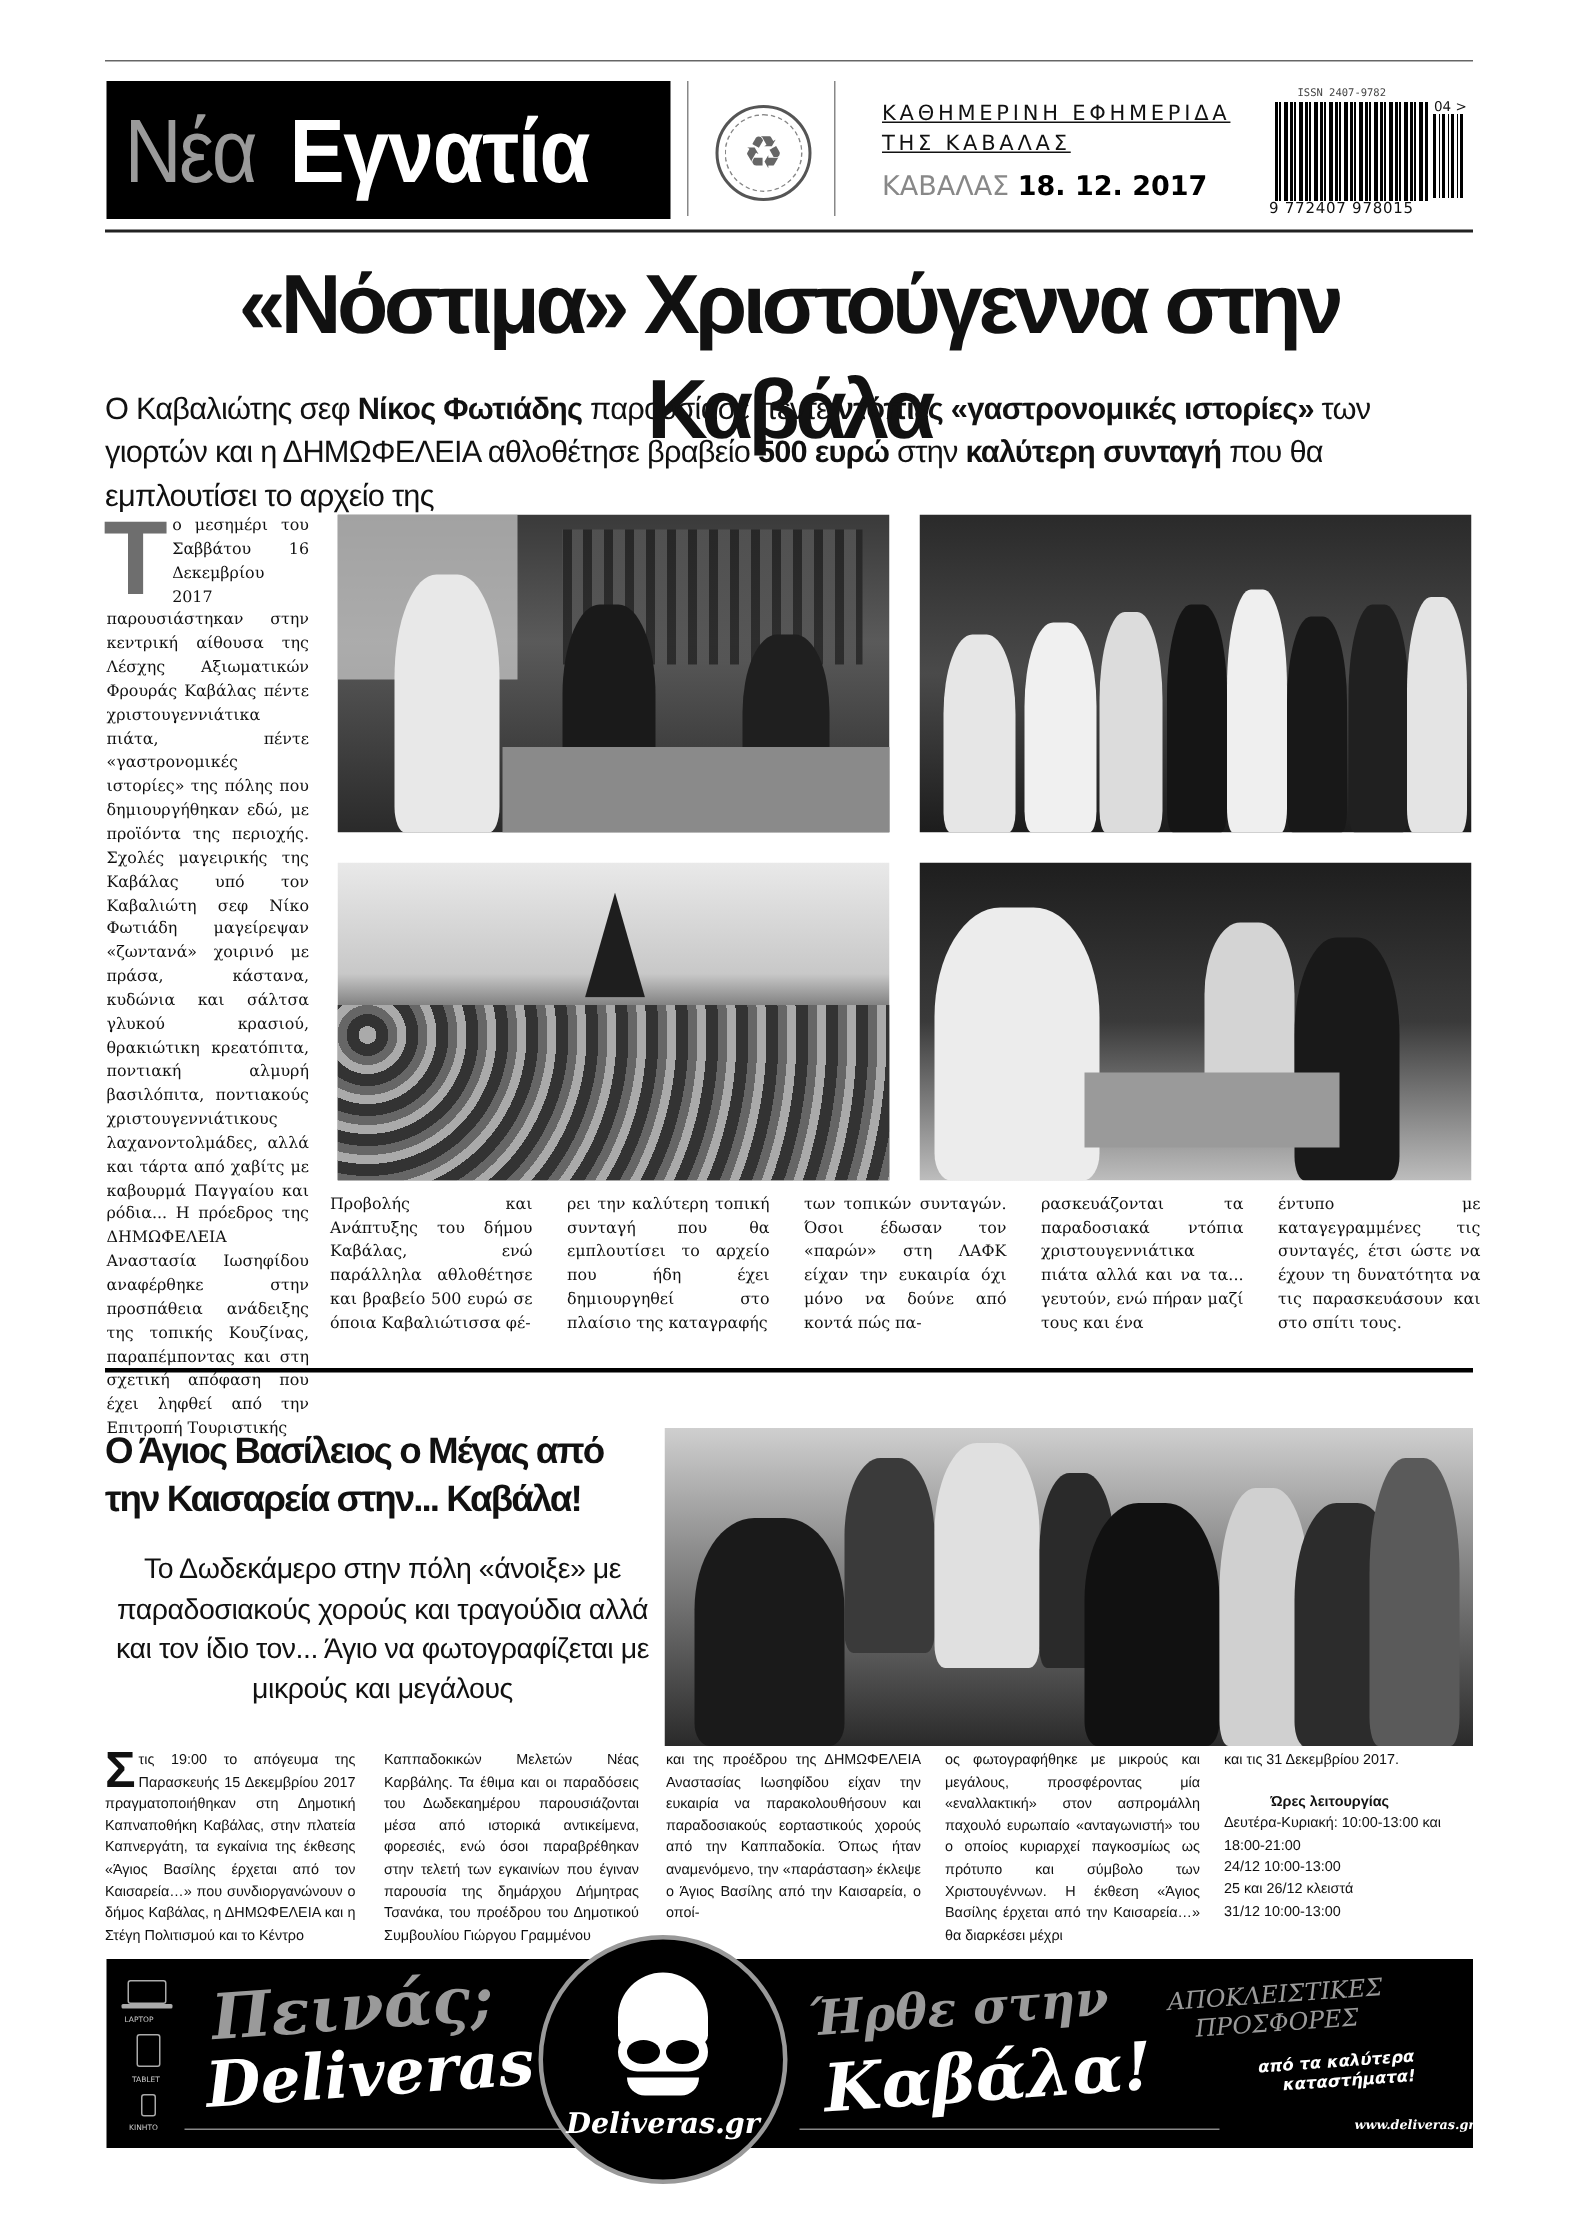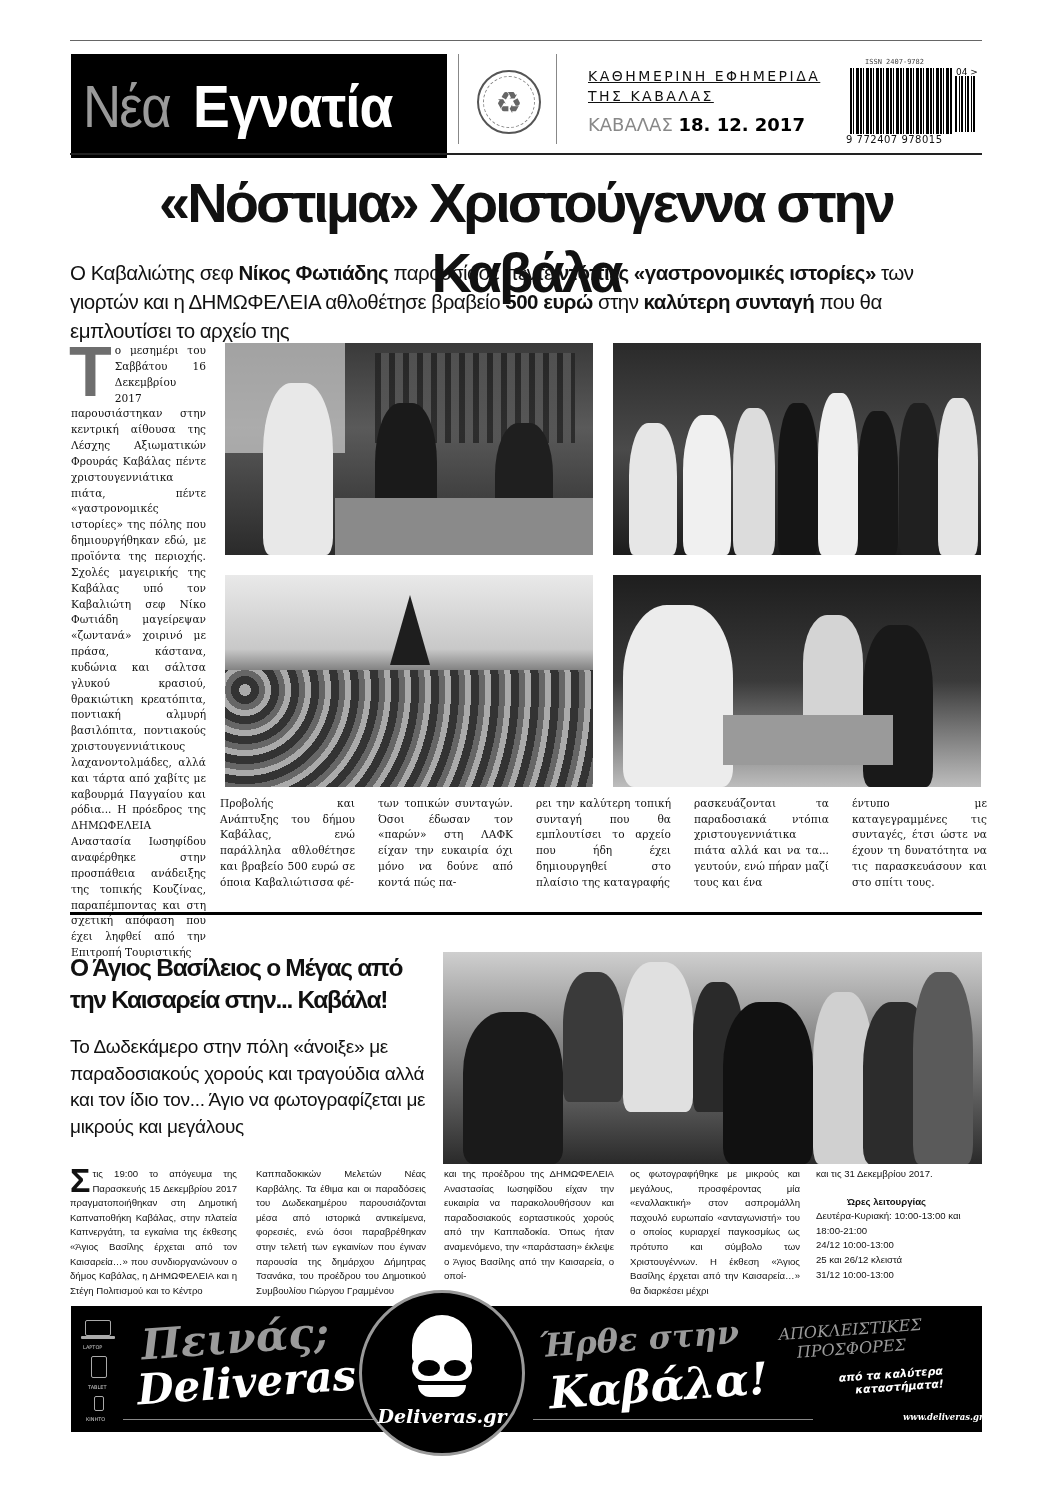"Νέα" .logo-box { height: 104px -> 92px }
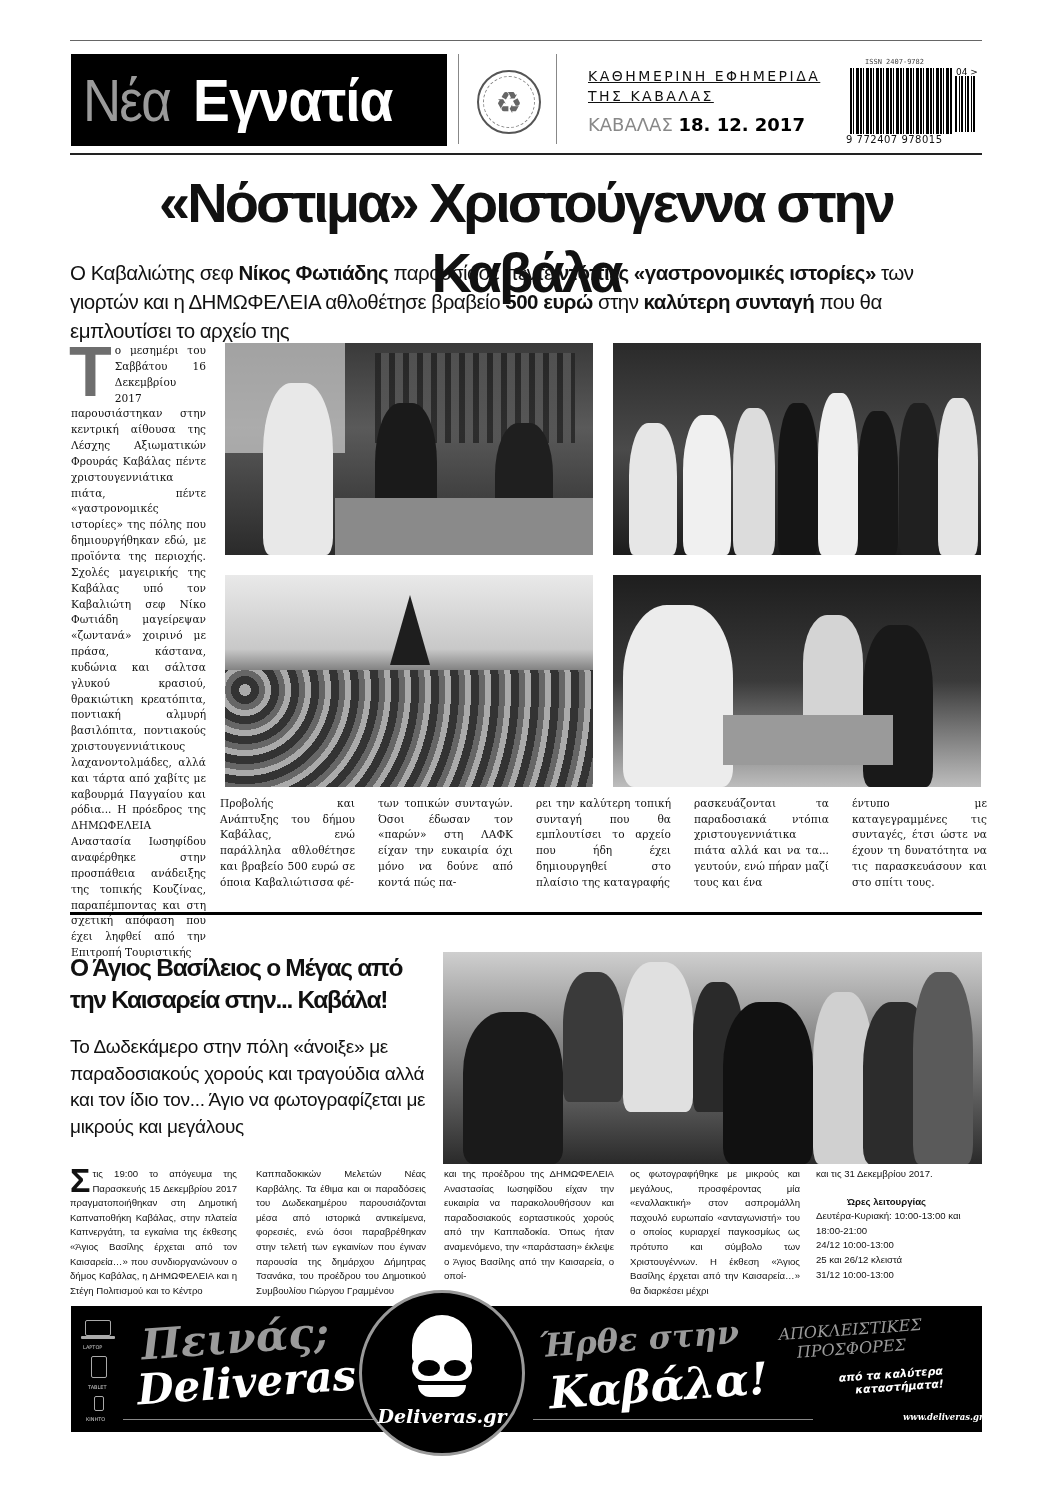"των τοπικών συνταγών. Όσοι έδωσαν" p.bcol { order: before "ρει την καλύτερη τοπική συνταγή" -> after "ρει την καλύτερη τοπική συνταγή" }
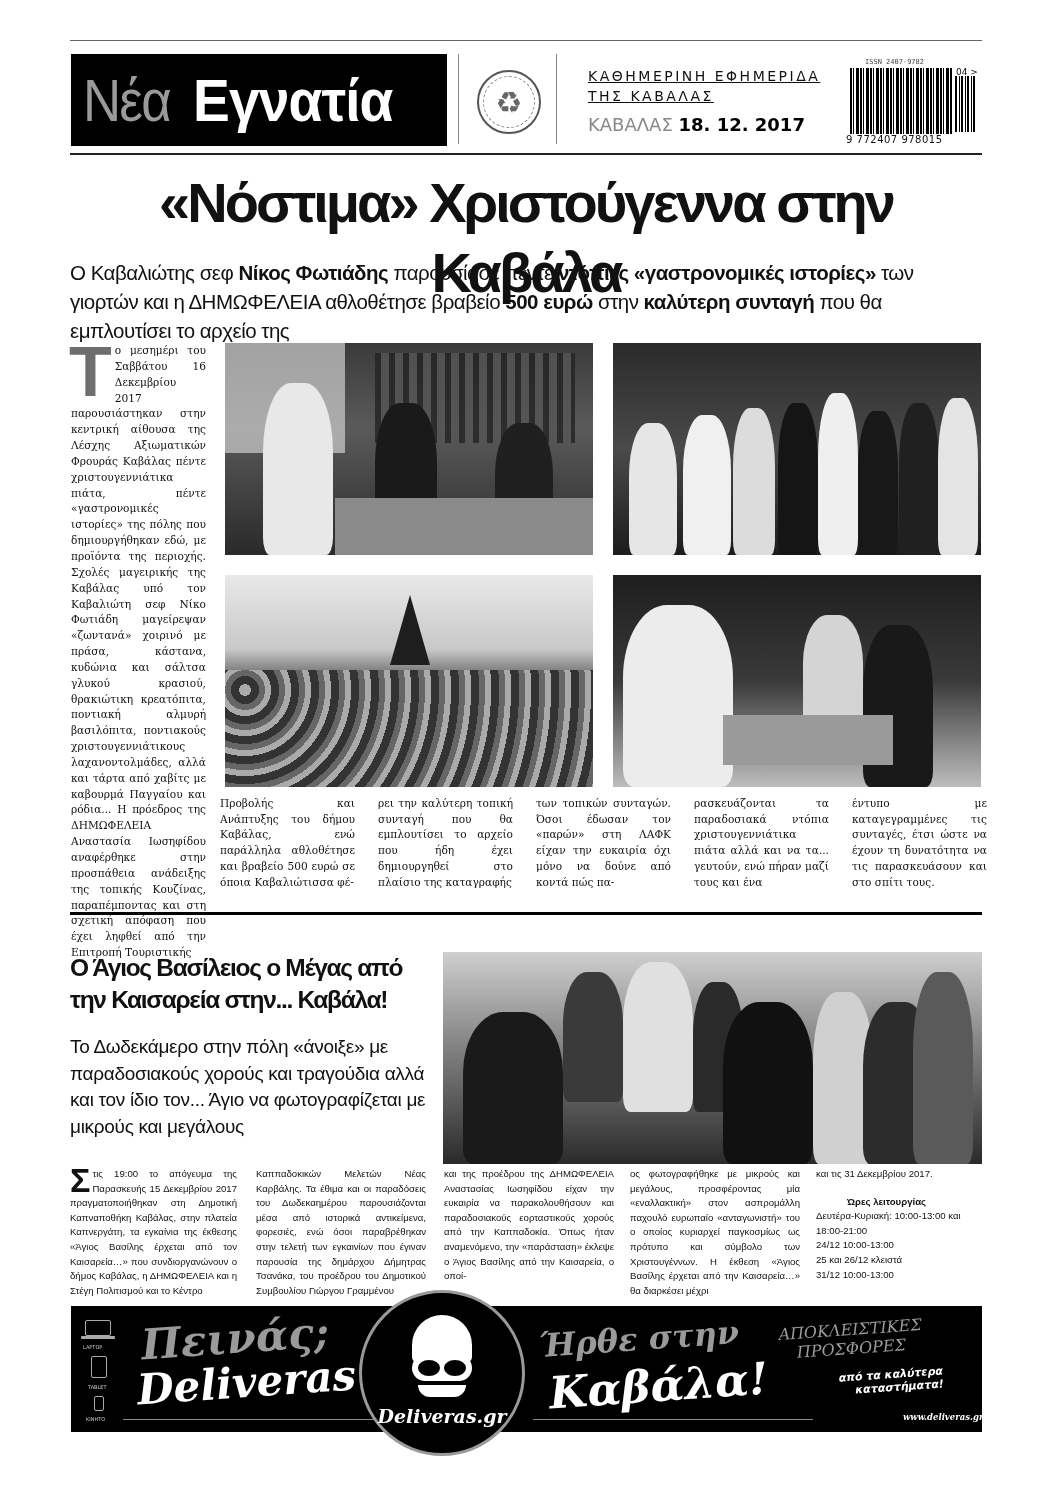"Το Δωδεκάμερο στην πόλη «άνοιξε»" .dek2 { text-align: none -> center }
